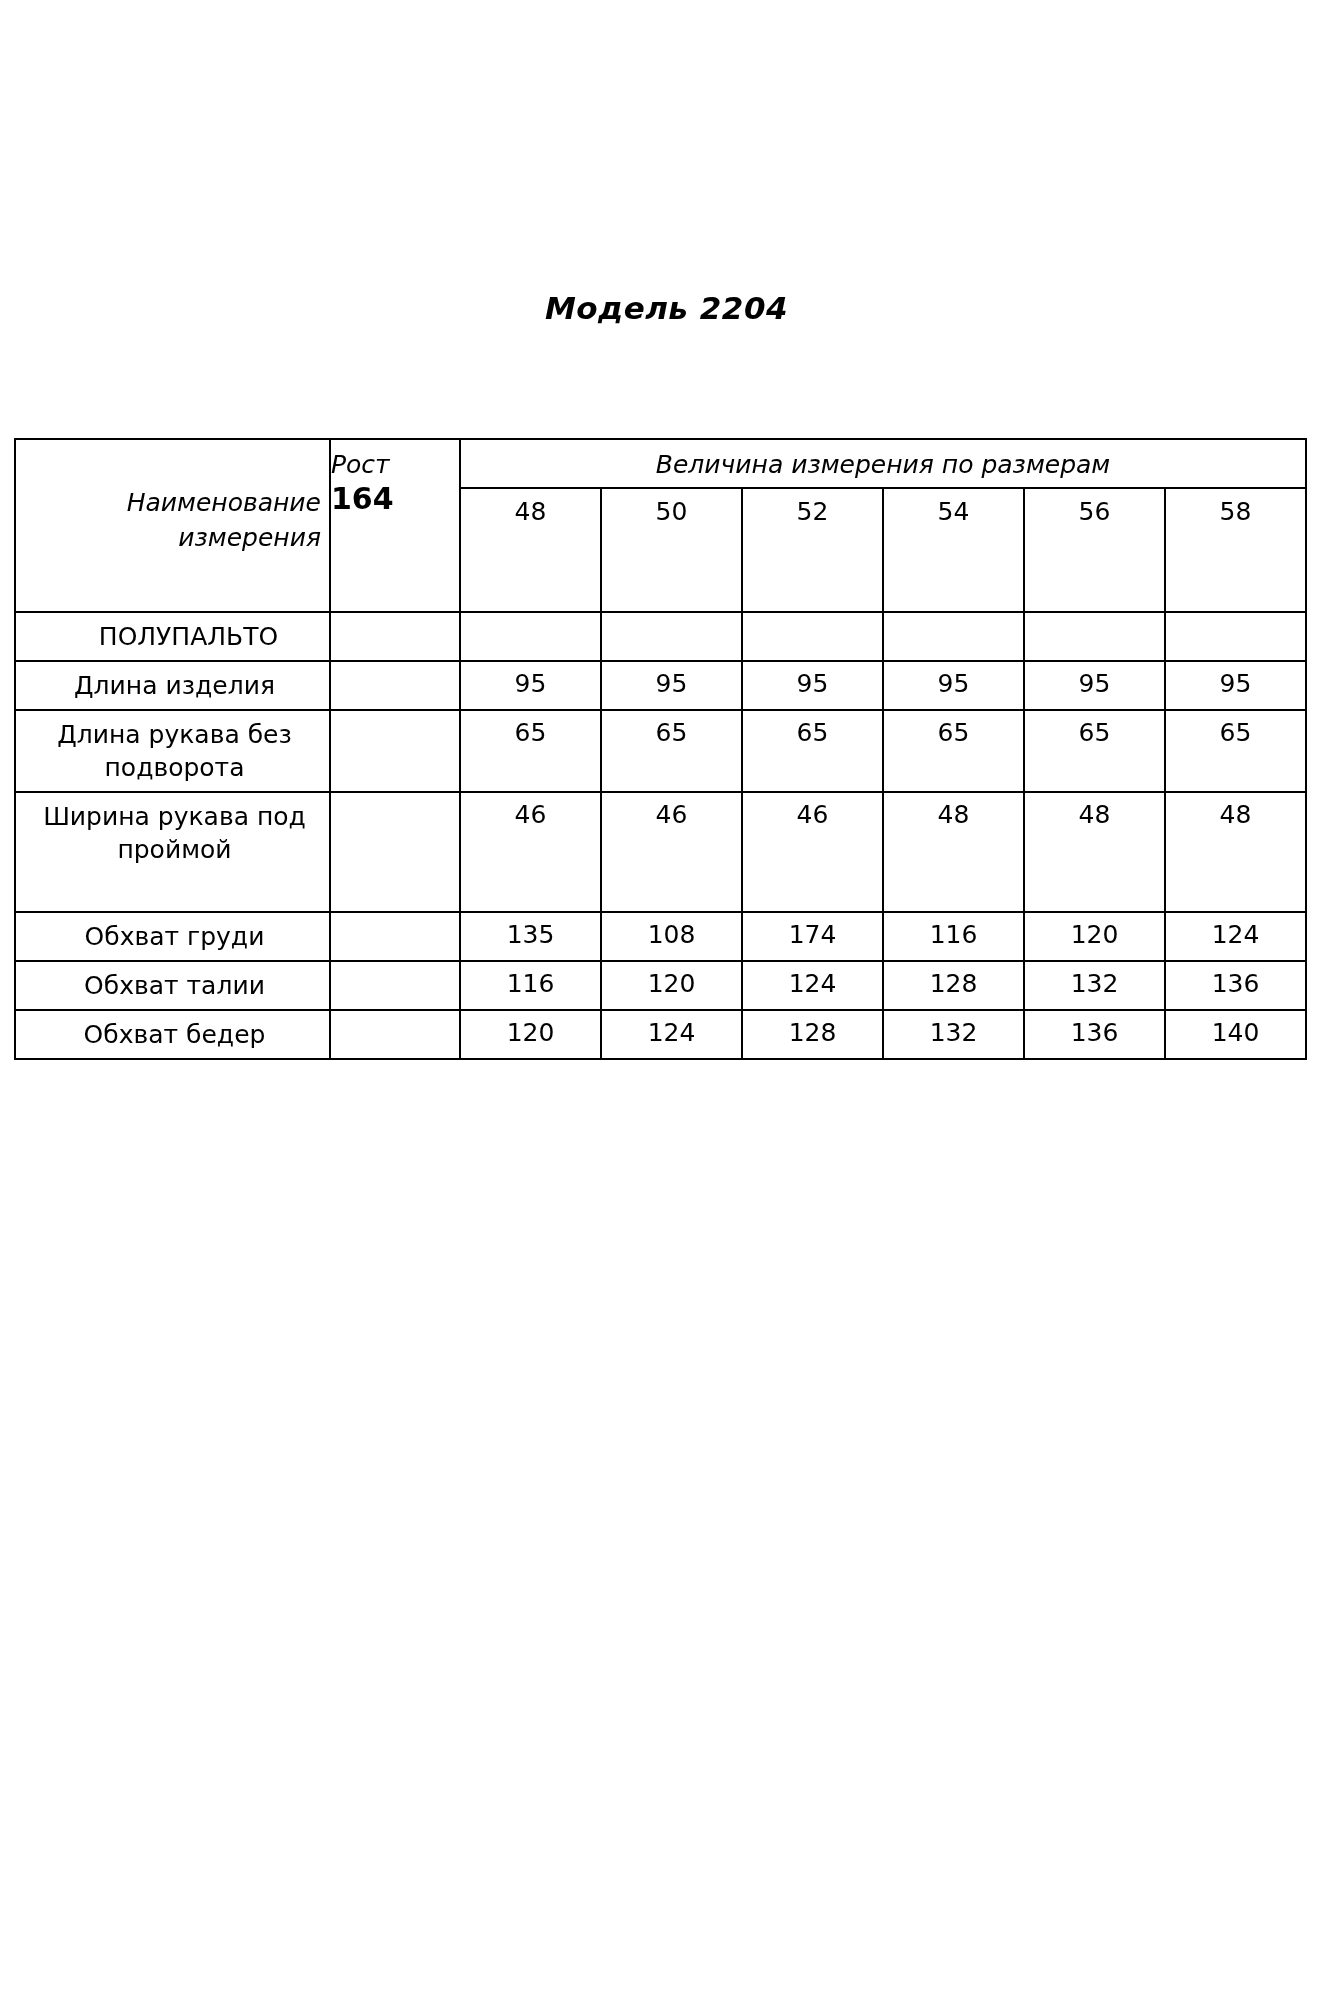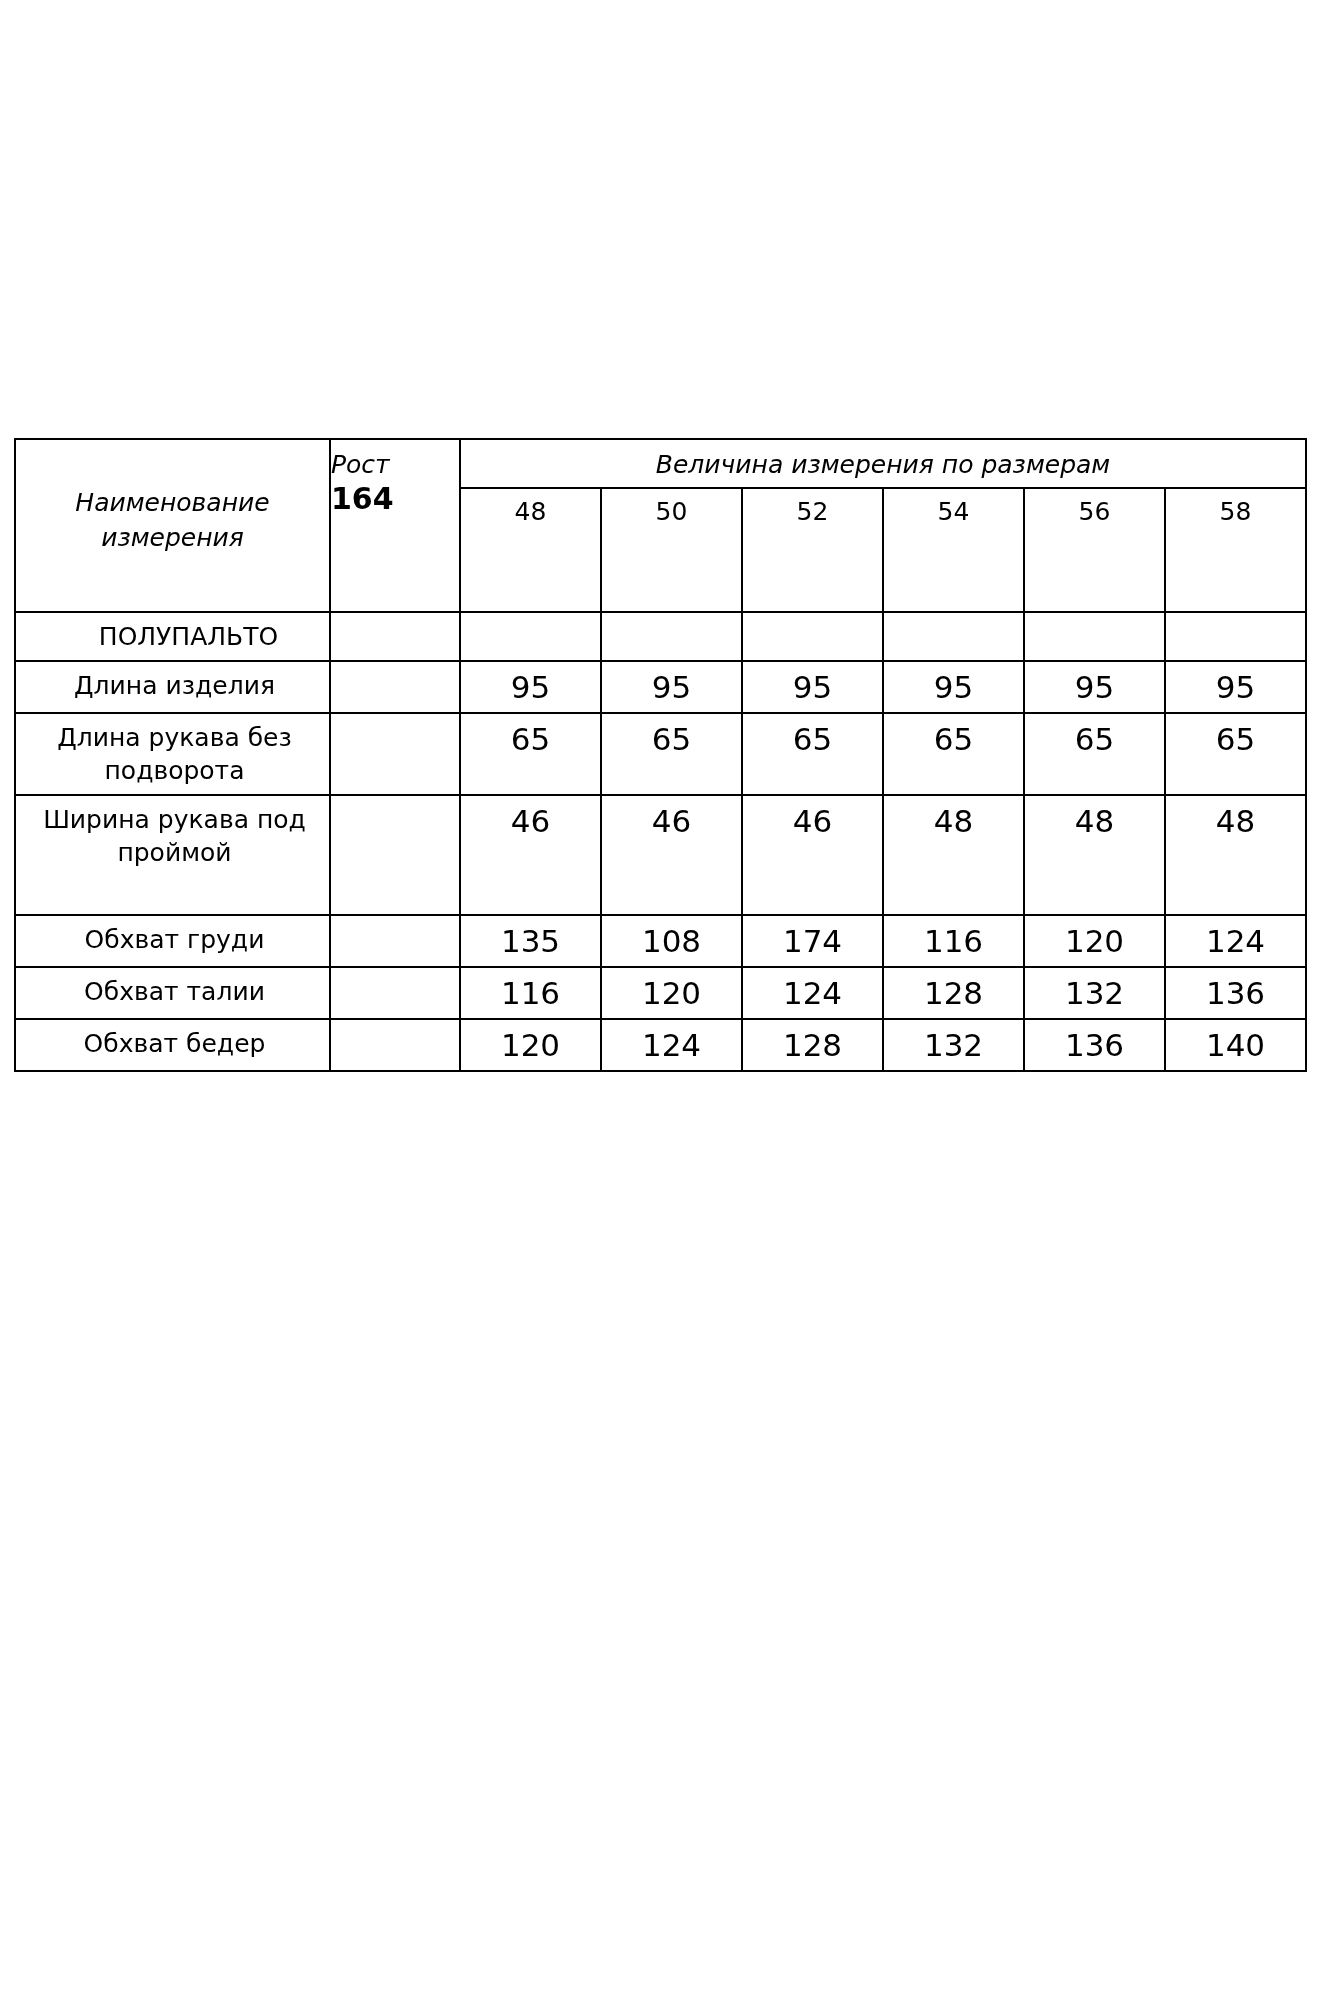"Модель 2204" div.doc-title { html: none -> <div>Модель 2204</div> }
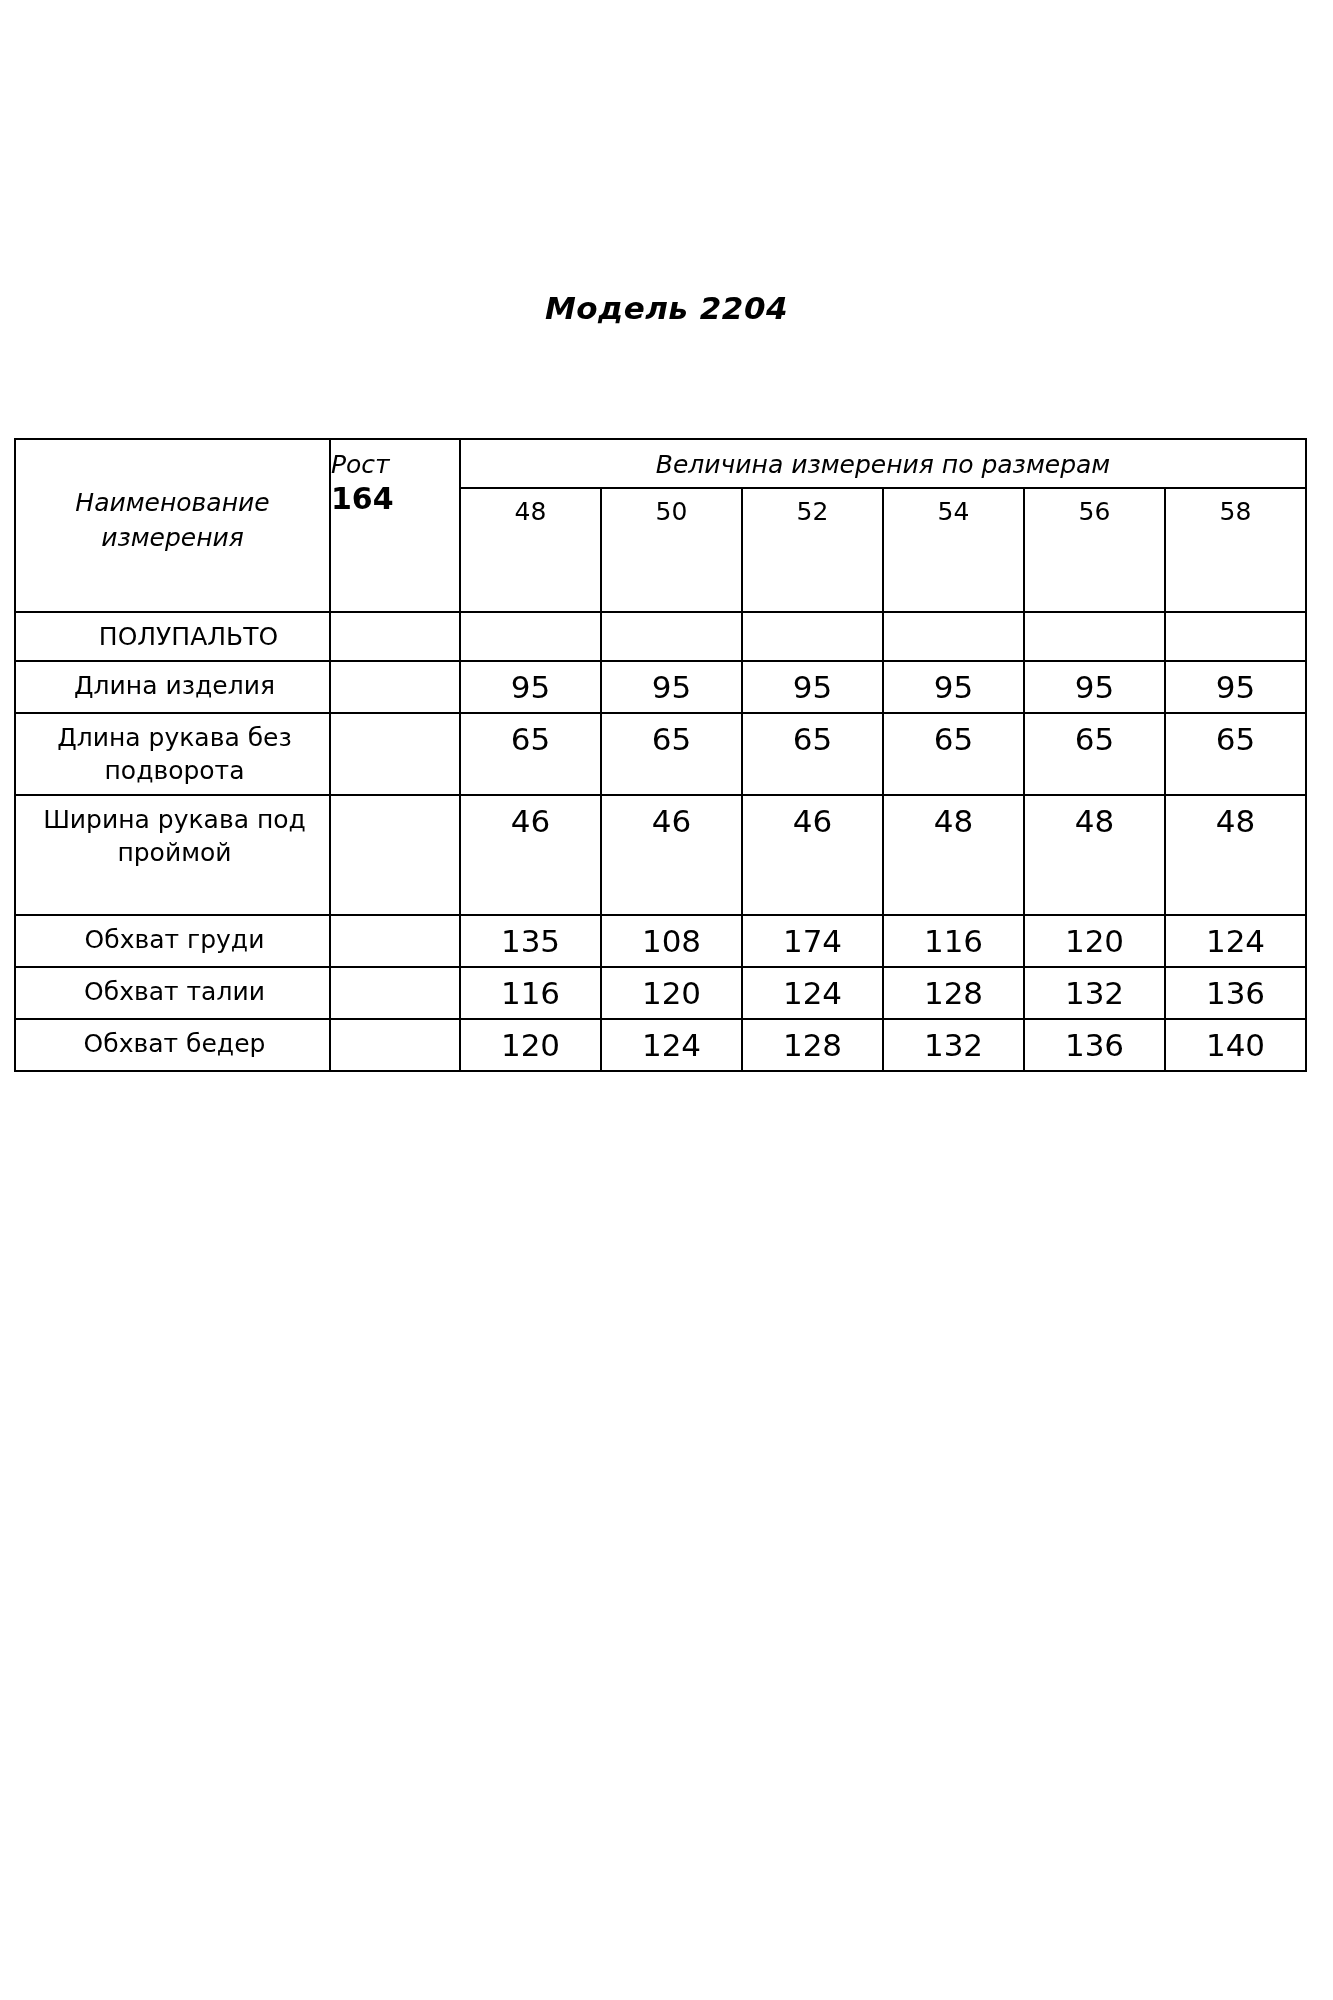"Наименование измерения" .hdr-name { text-align: center -> right }
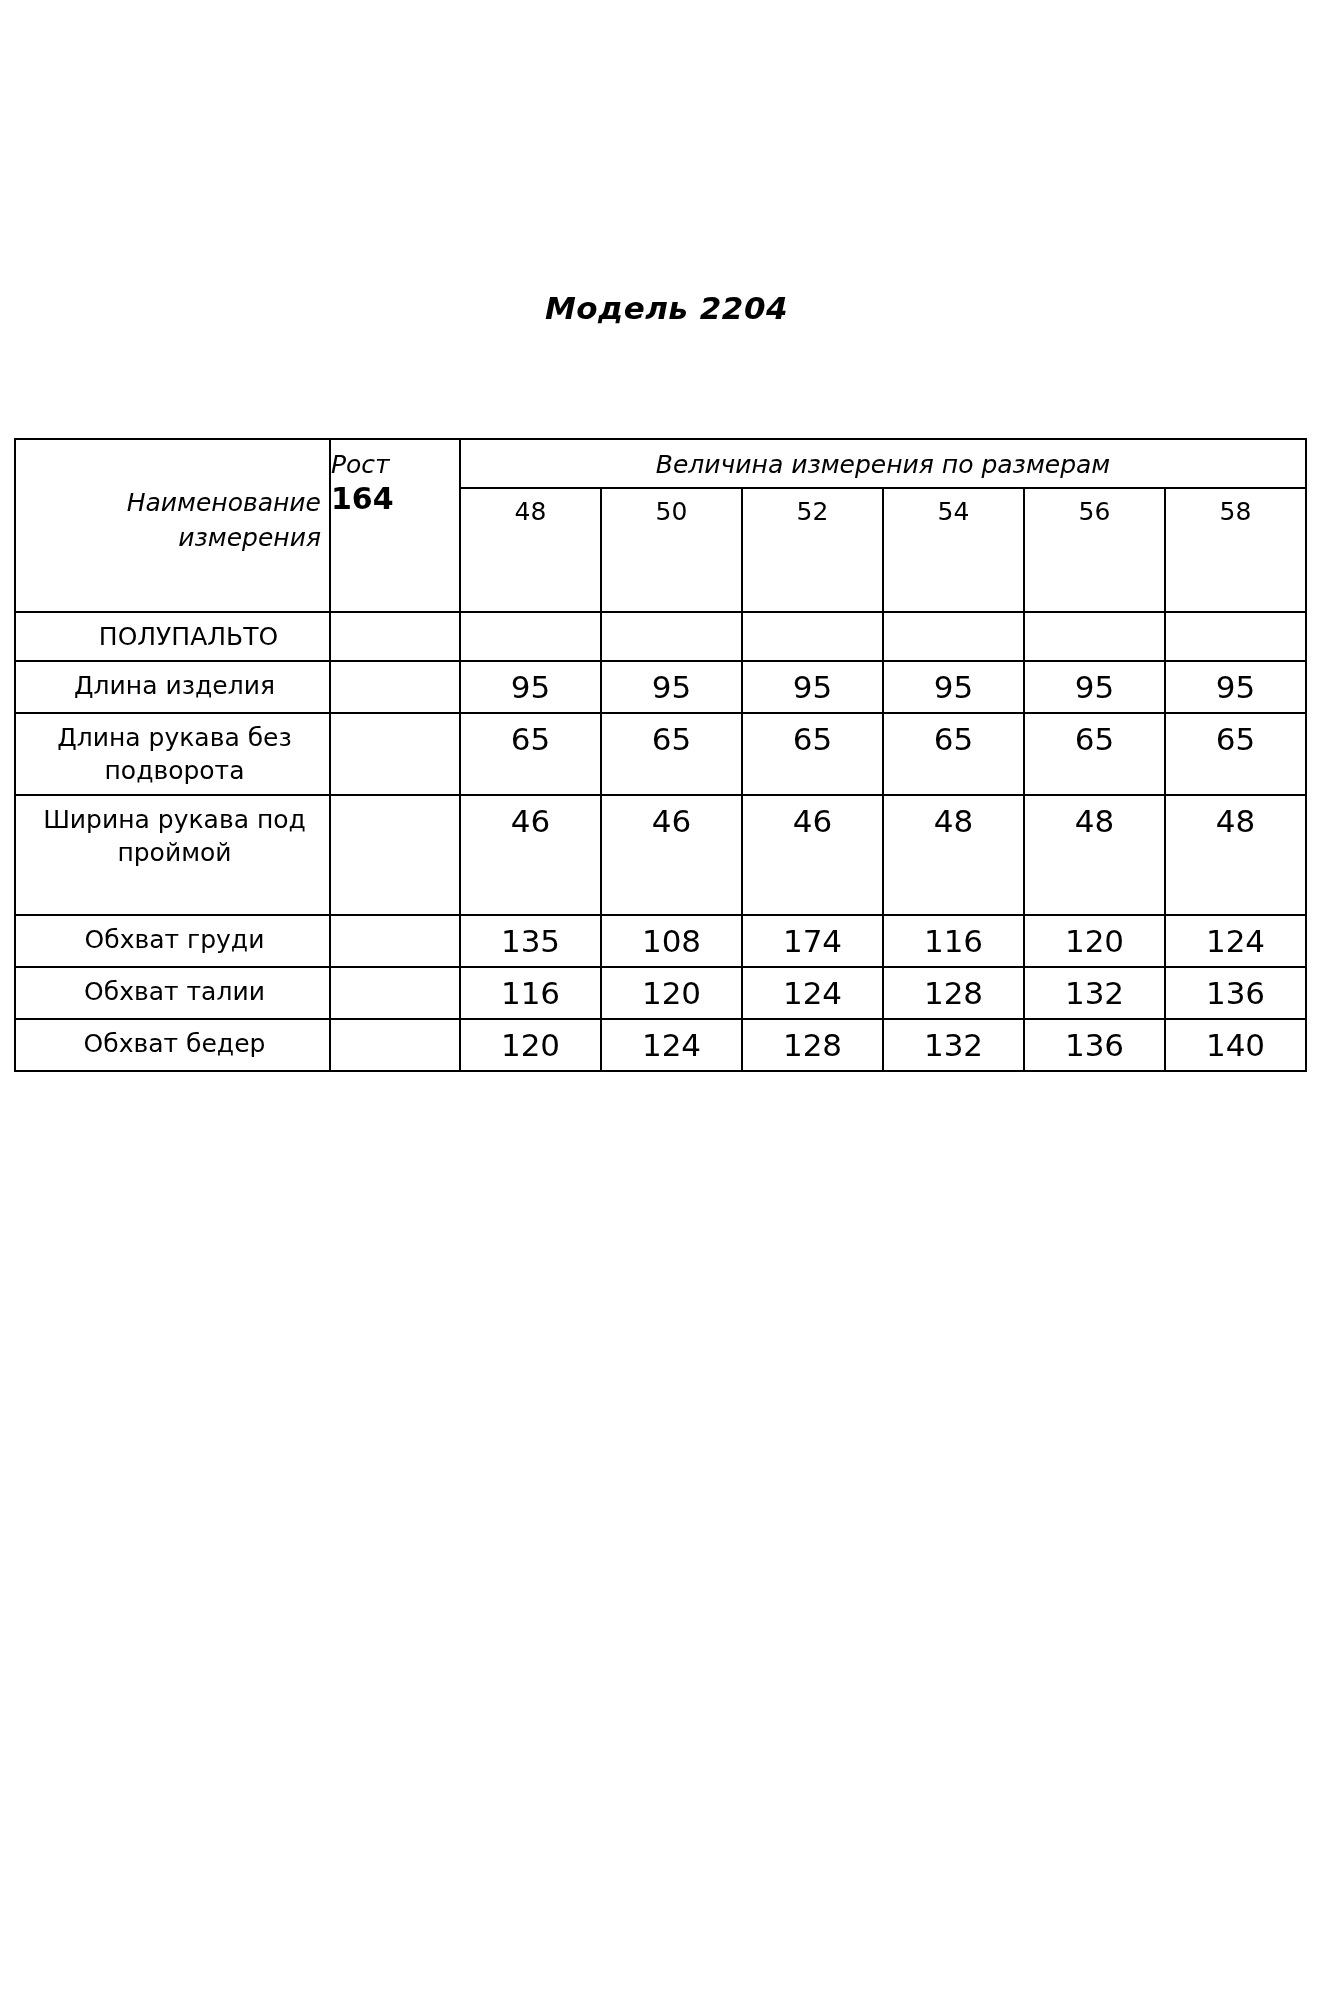"95" .cell-val { font-size: 31px -> 25px }
